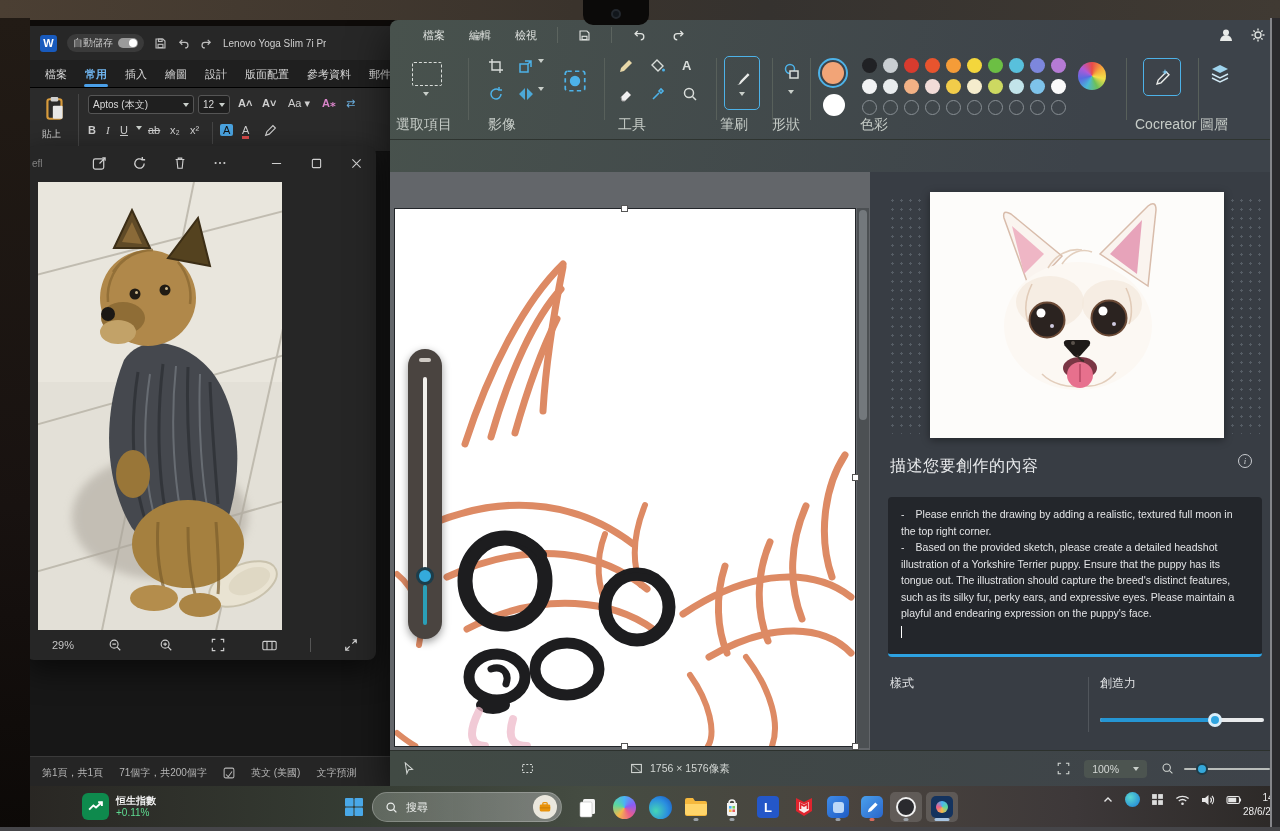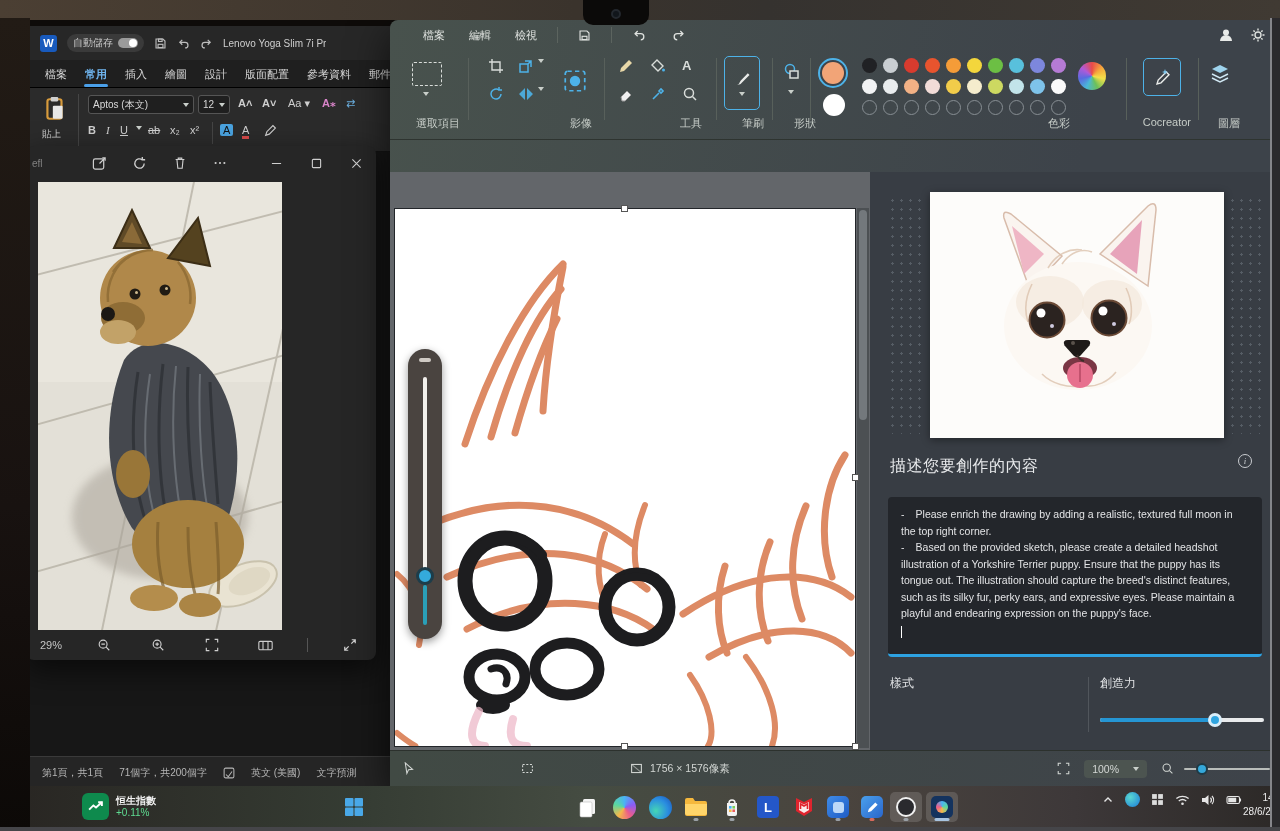"選取項目" .tb-label { font-size: 11px -> 14px; text-align: right -> left }
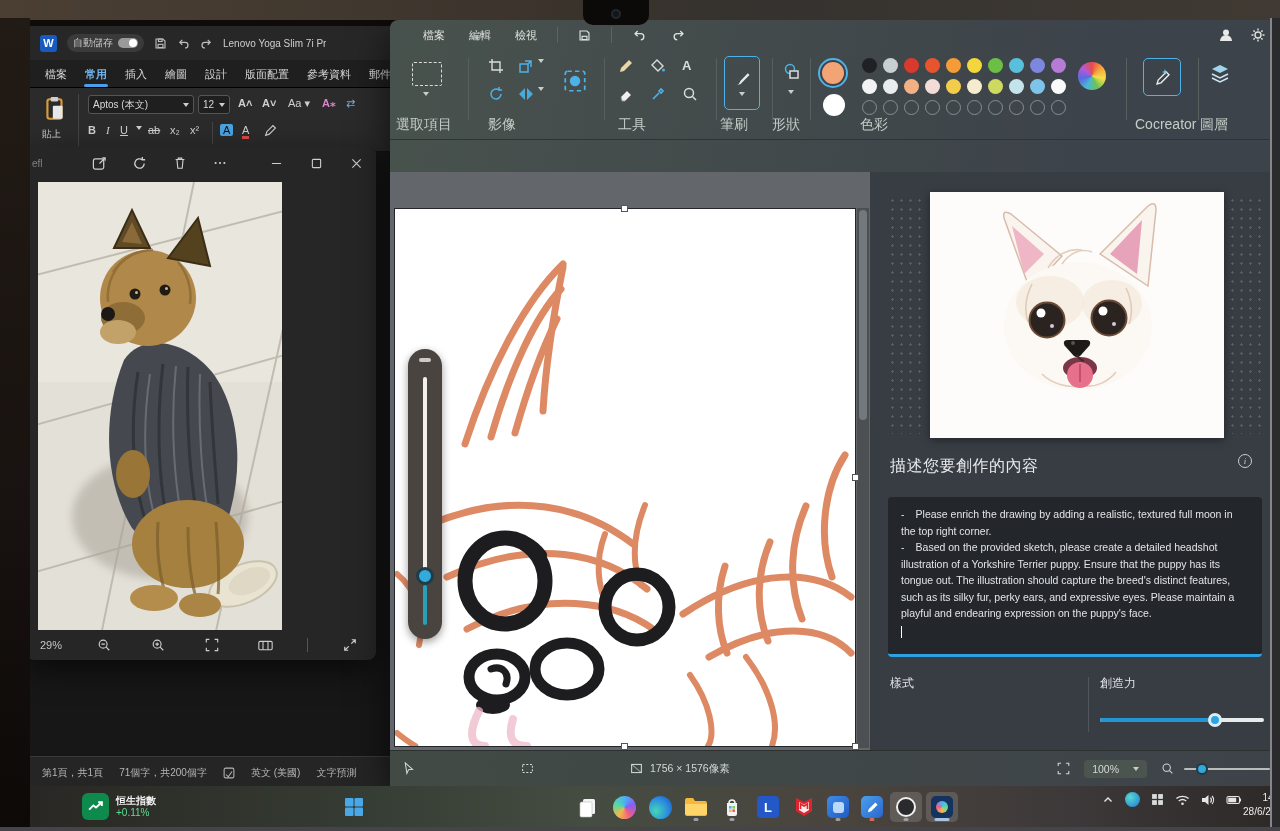"29%" #photos-bottom { left: 0 -> 12px }
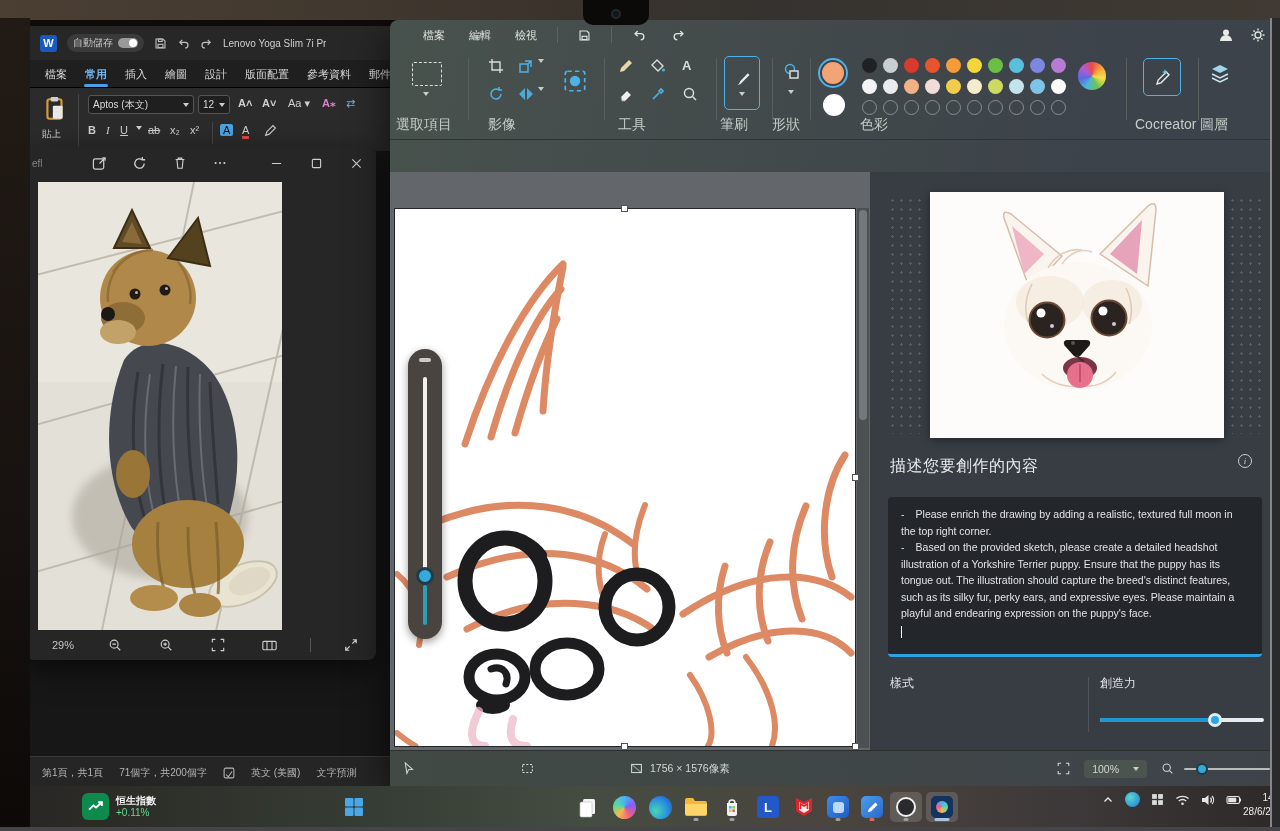"搜尋" div { html: none -> <div> <svg> <circle></circle> <path></path> </svg> <span>搜尋</span> <span> <svg> <rect></rect> <rect></rect> <path></path> </svg> </span> </div> }
